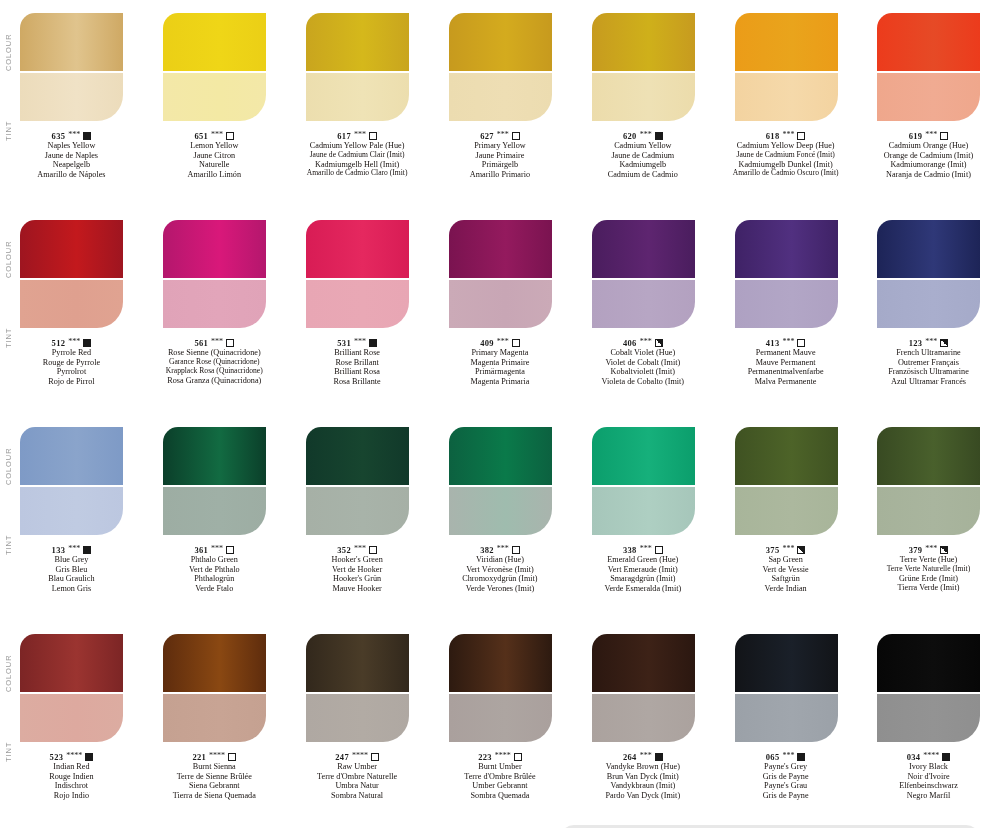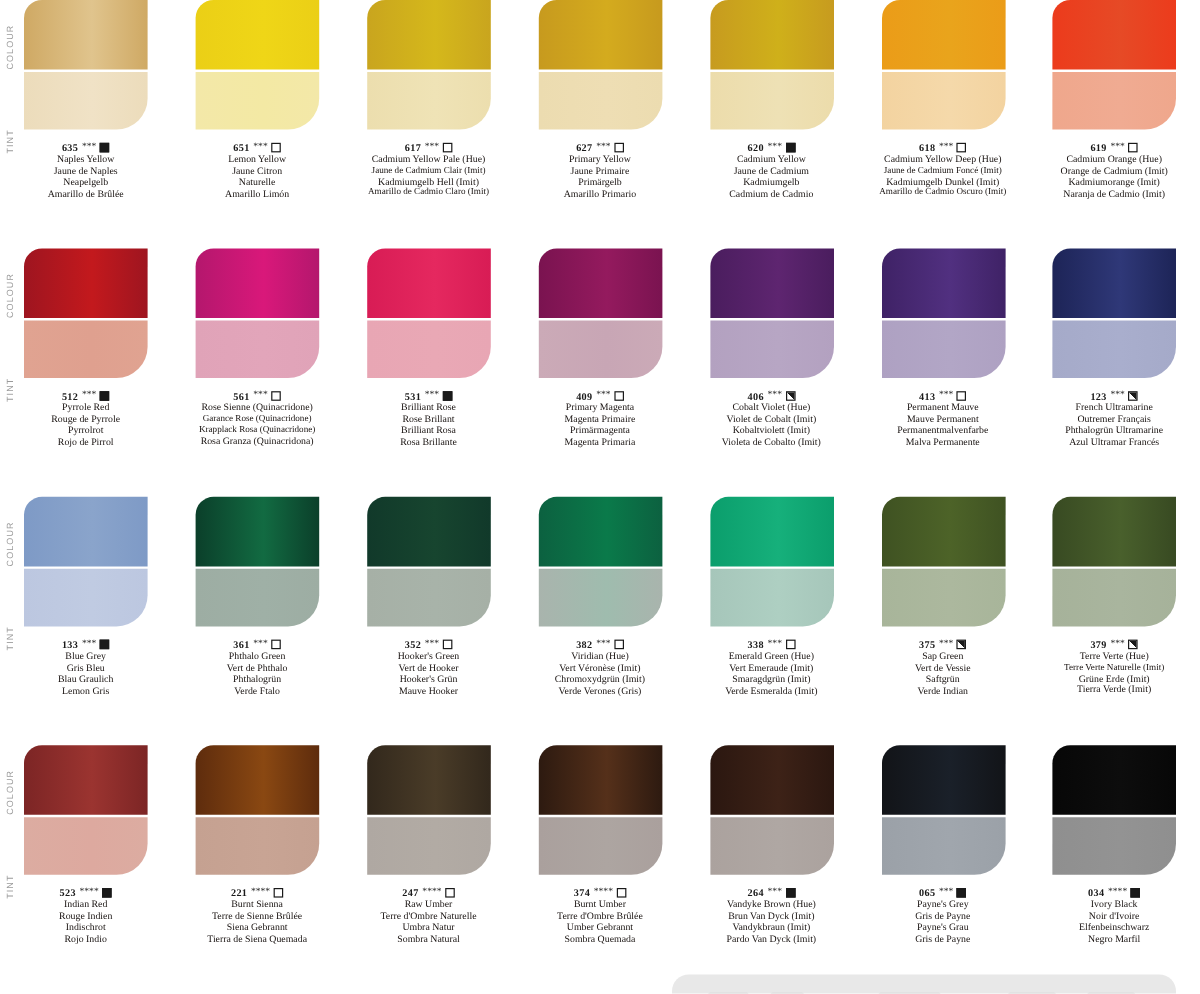"635" .sheet { margin-top: none -> 13px }
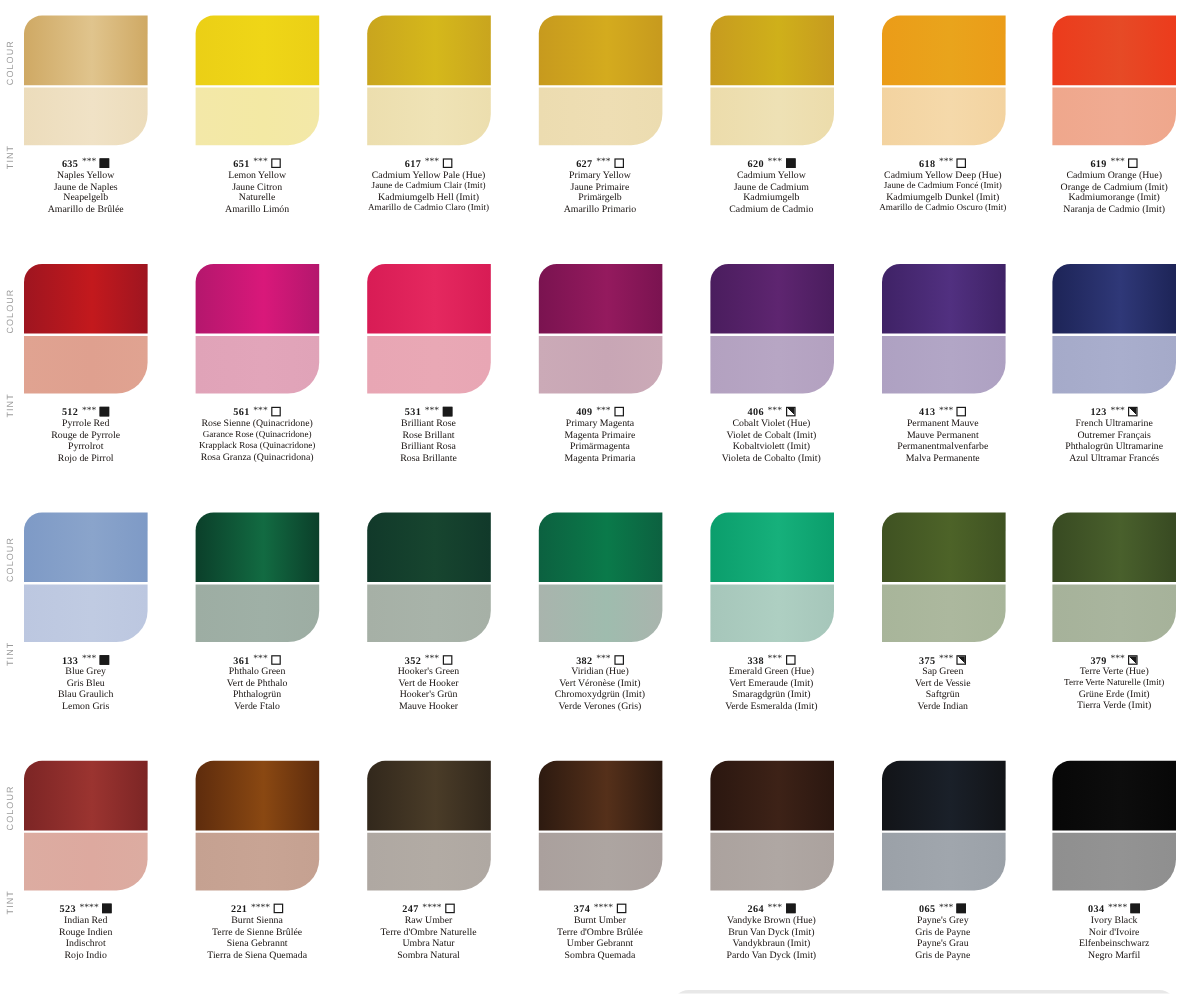"Amarillo de Brûlée" div.name { text: Brûlée -> Nápoles }
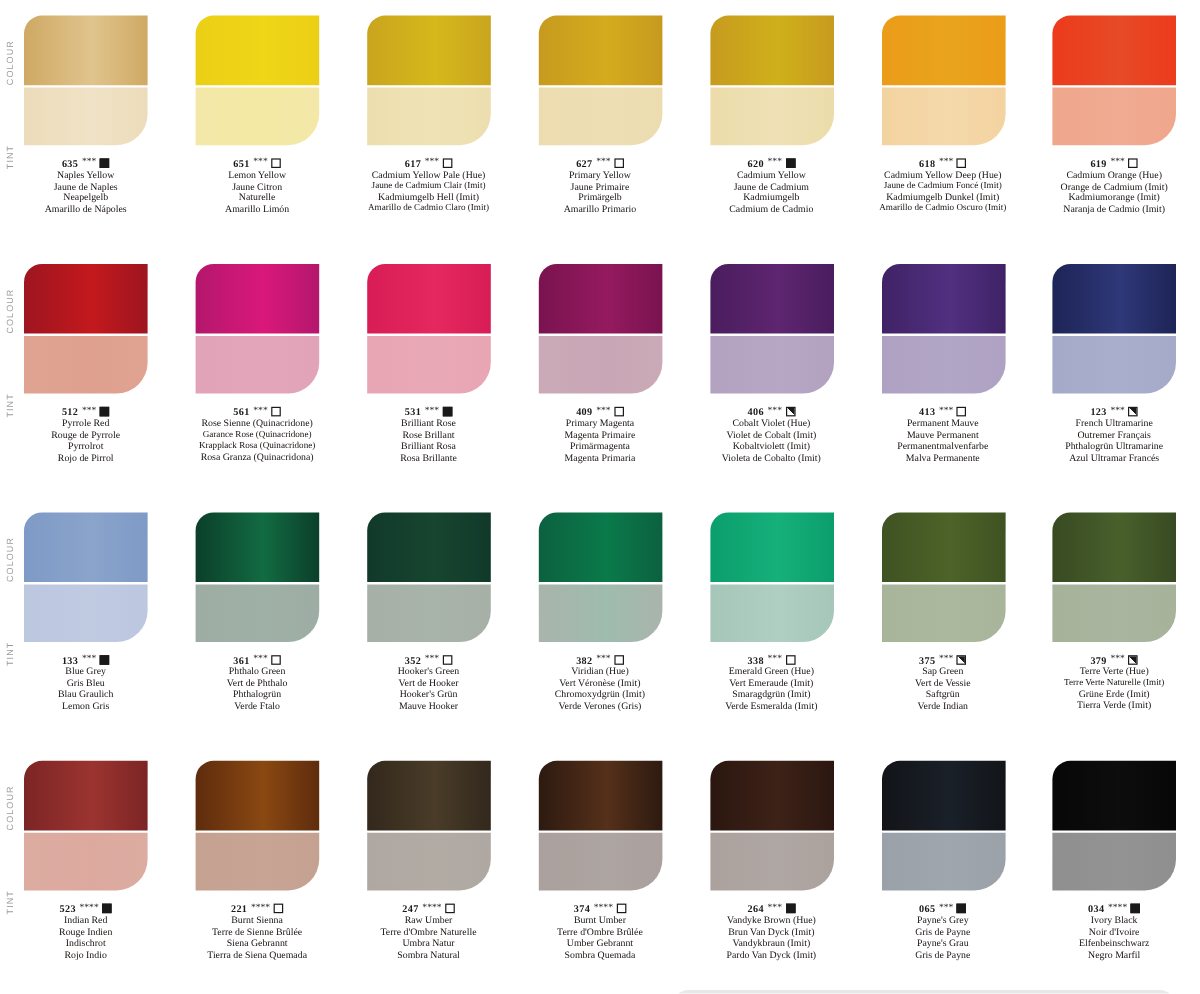"Phthalogrün Ultramarine" div.name { text: Phthalogrün -> Französisch }
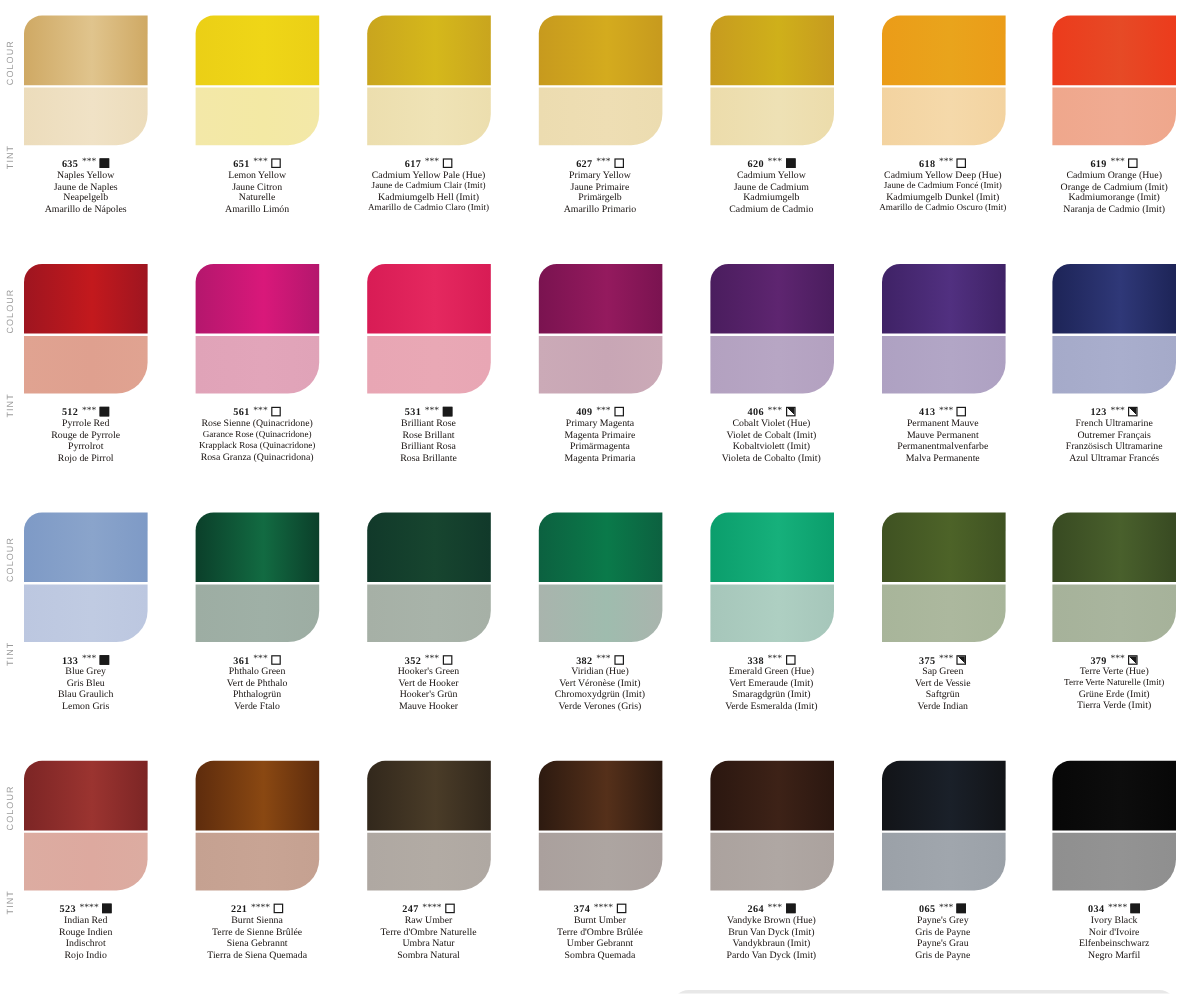"Verde Verones (Gris)" div.name { text: Gris -> Imit }
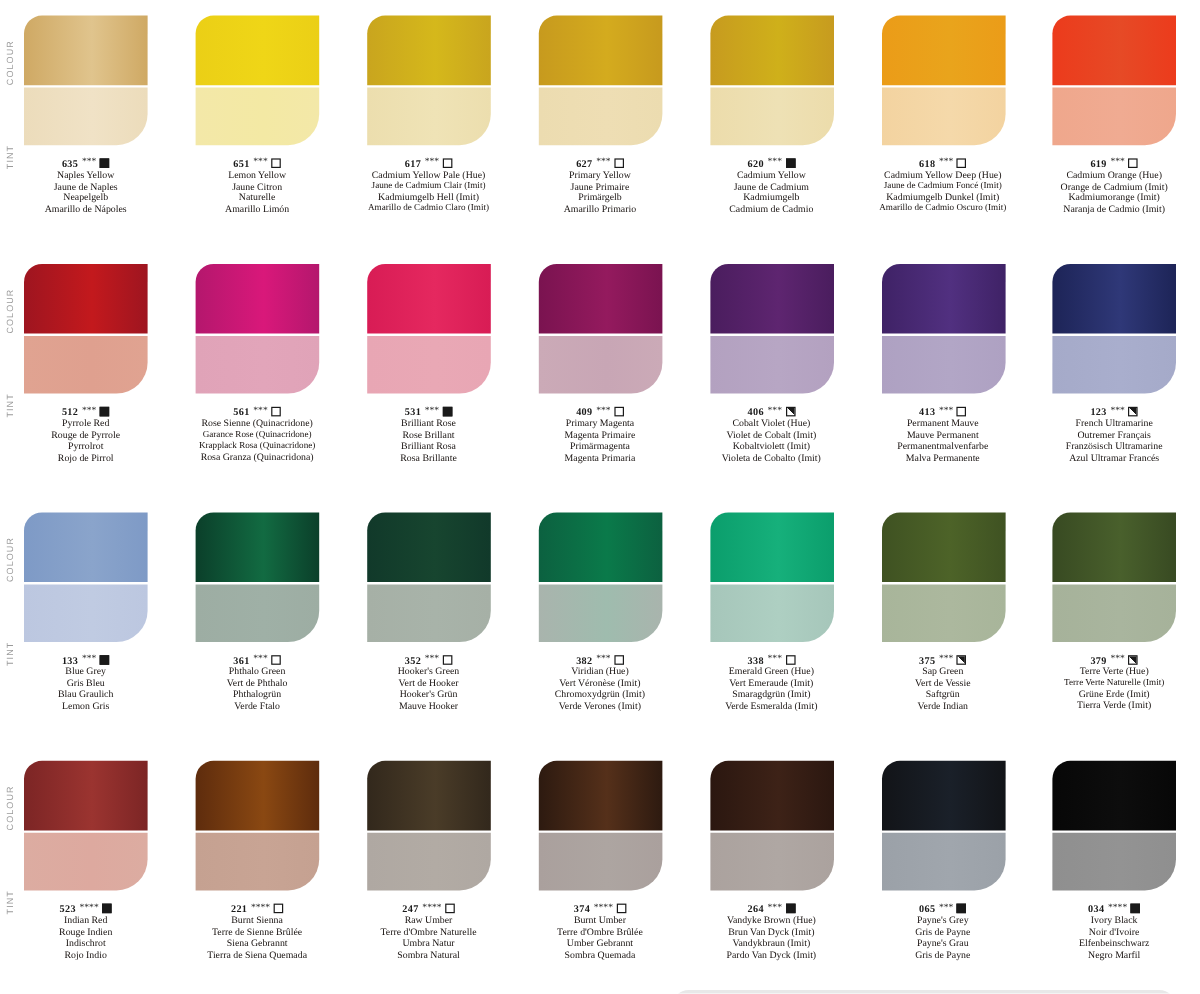"374" span.code-num { text: 374 -> 223 }
